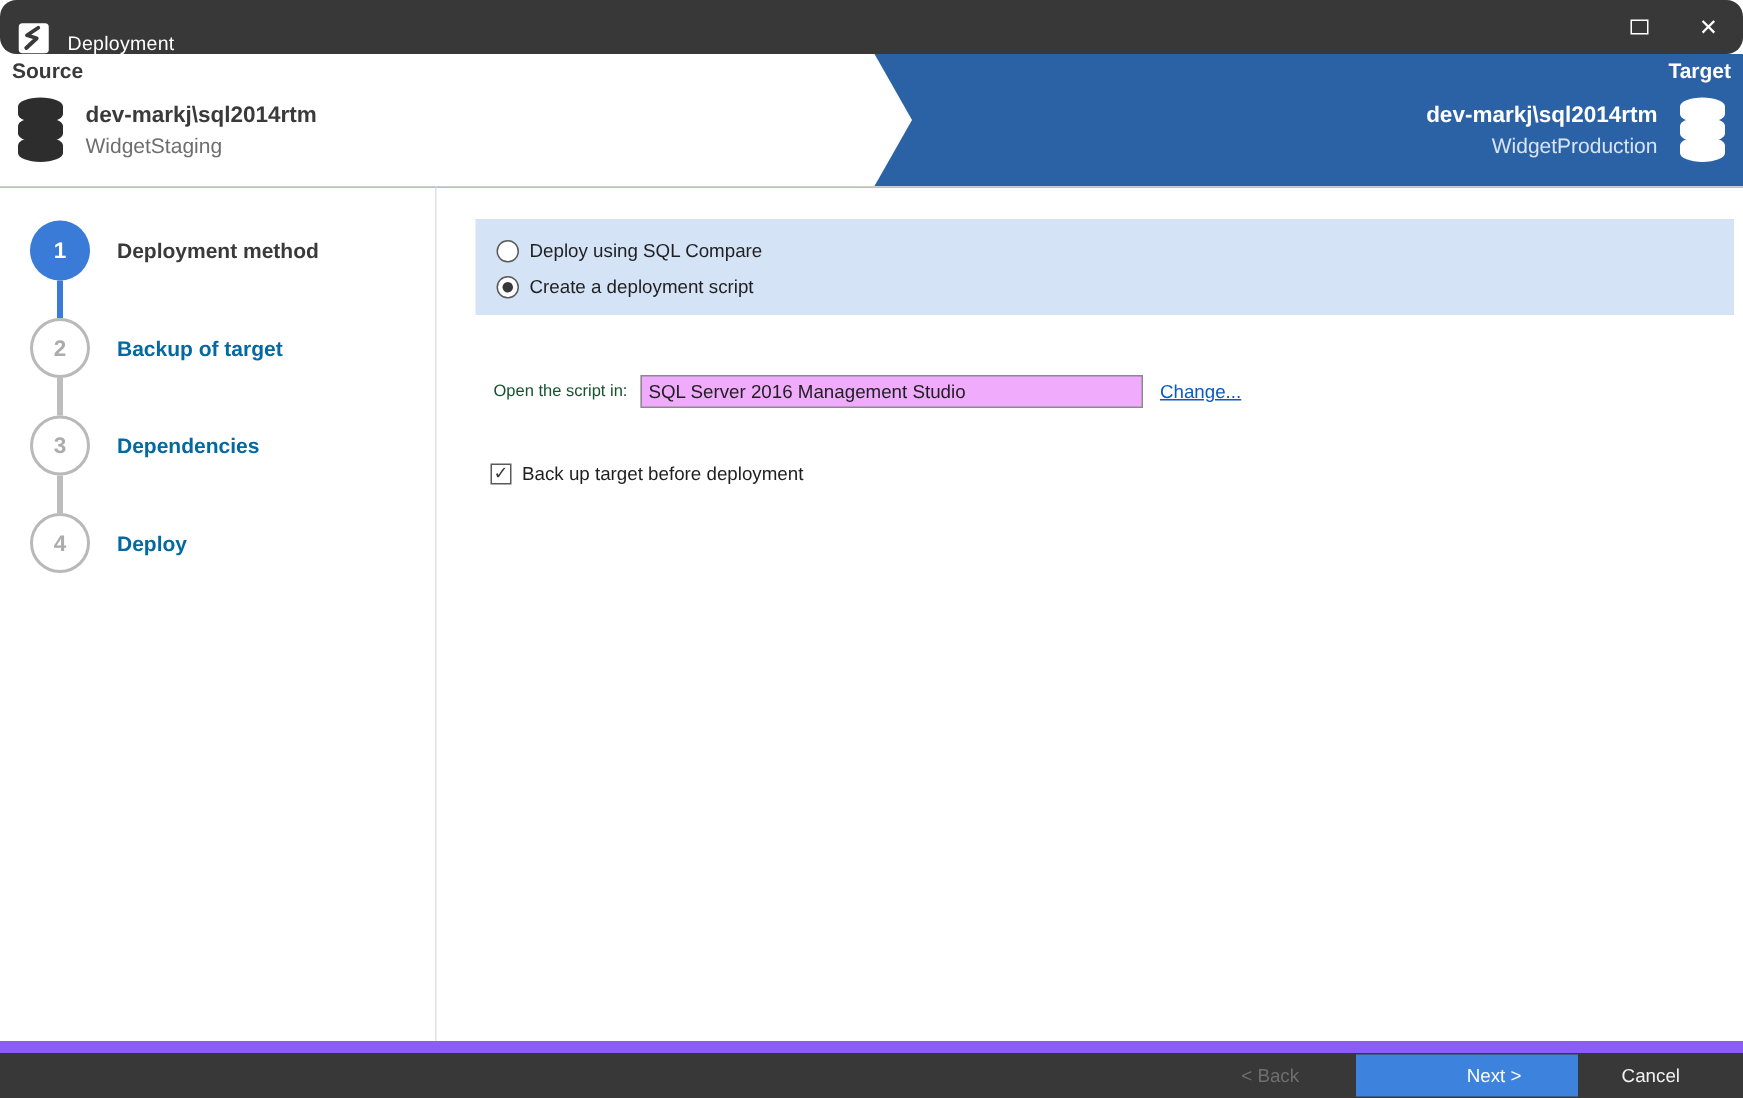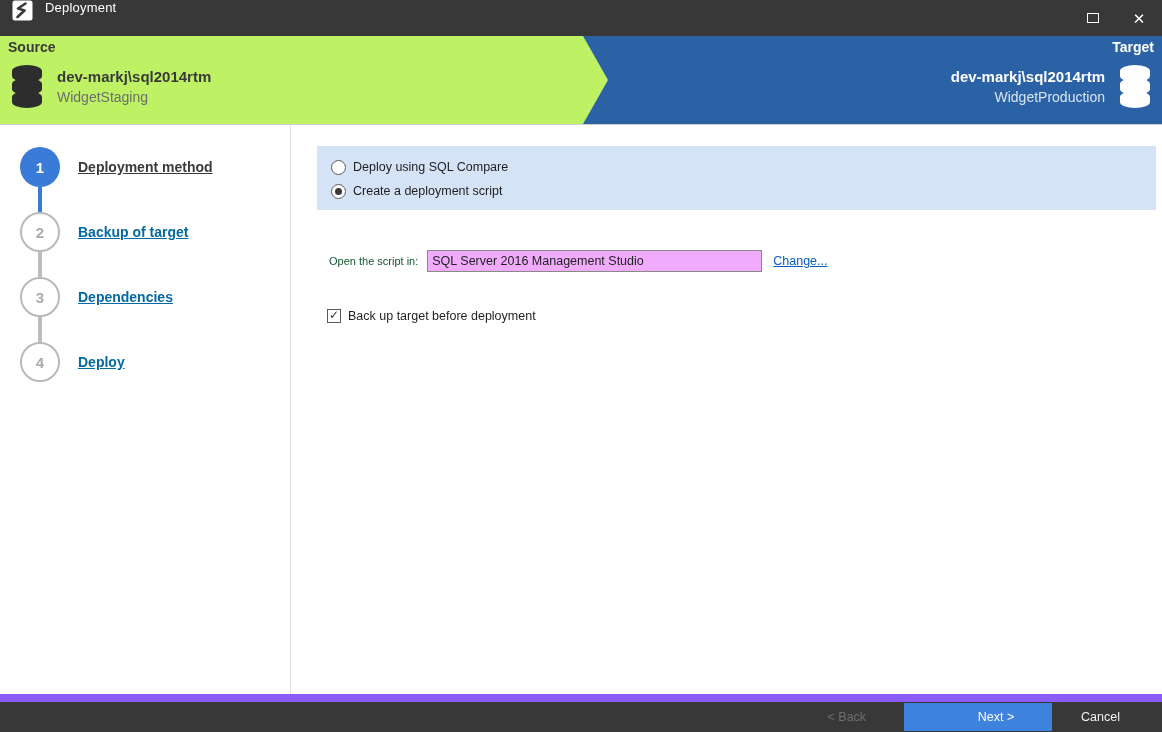"Deployment" .titlebar { align-items: flex-start -> flex-end; border-radius: none -> 11px }
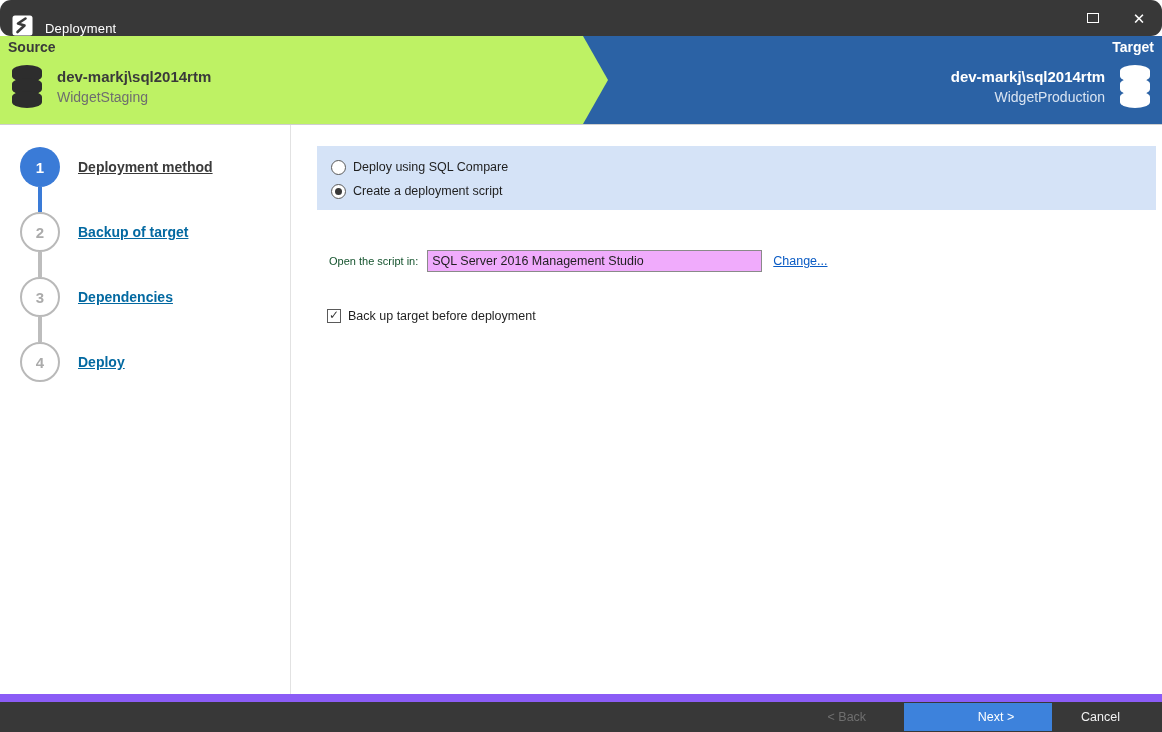"Source" .header-source { background: #bef264 -> #ffffff }
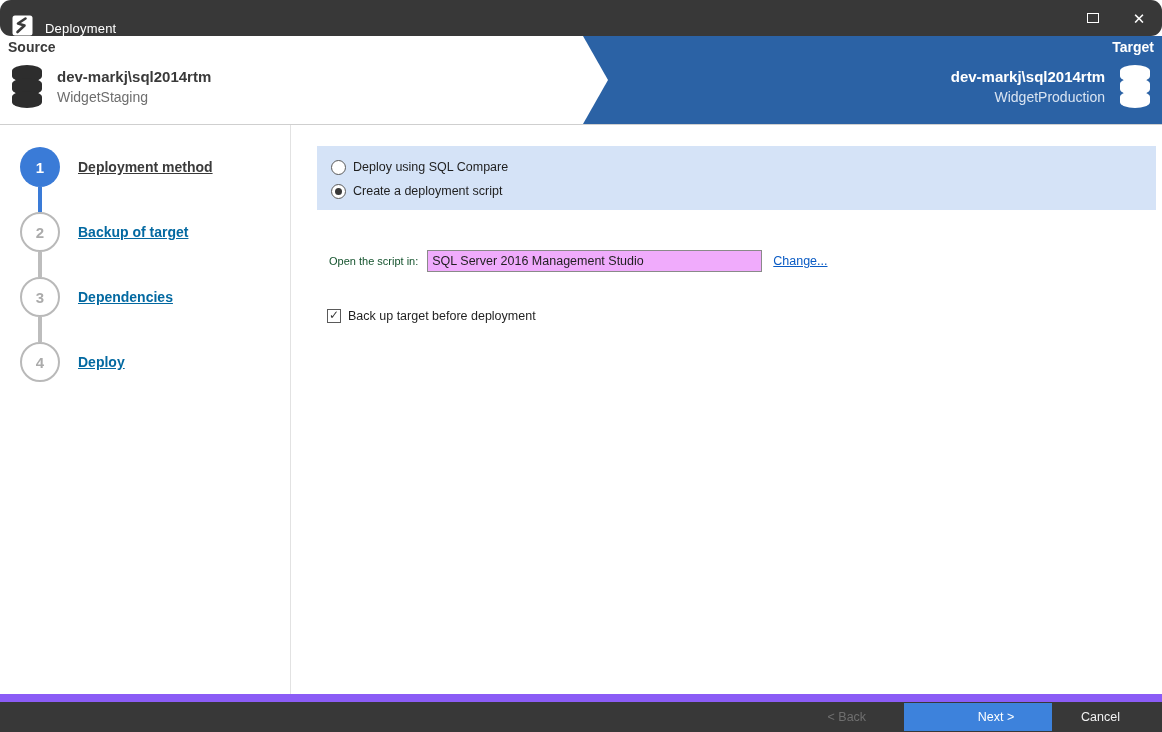"Deployment method" .step-label { text-decoration: underline -> none }
